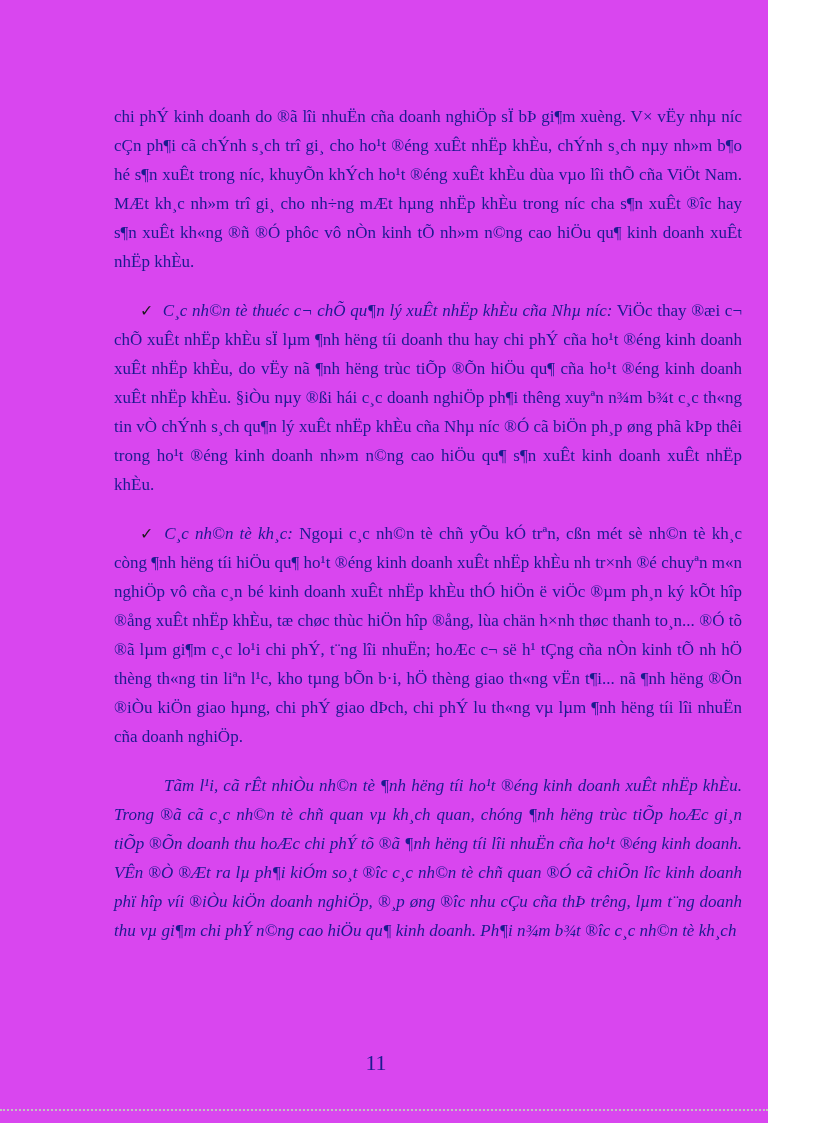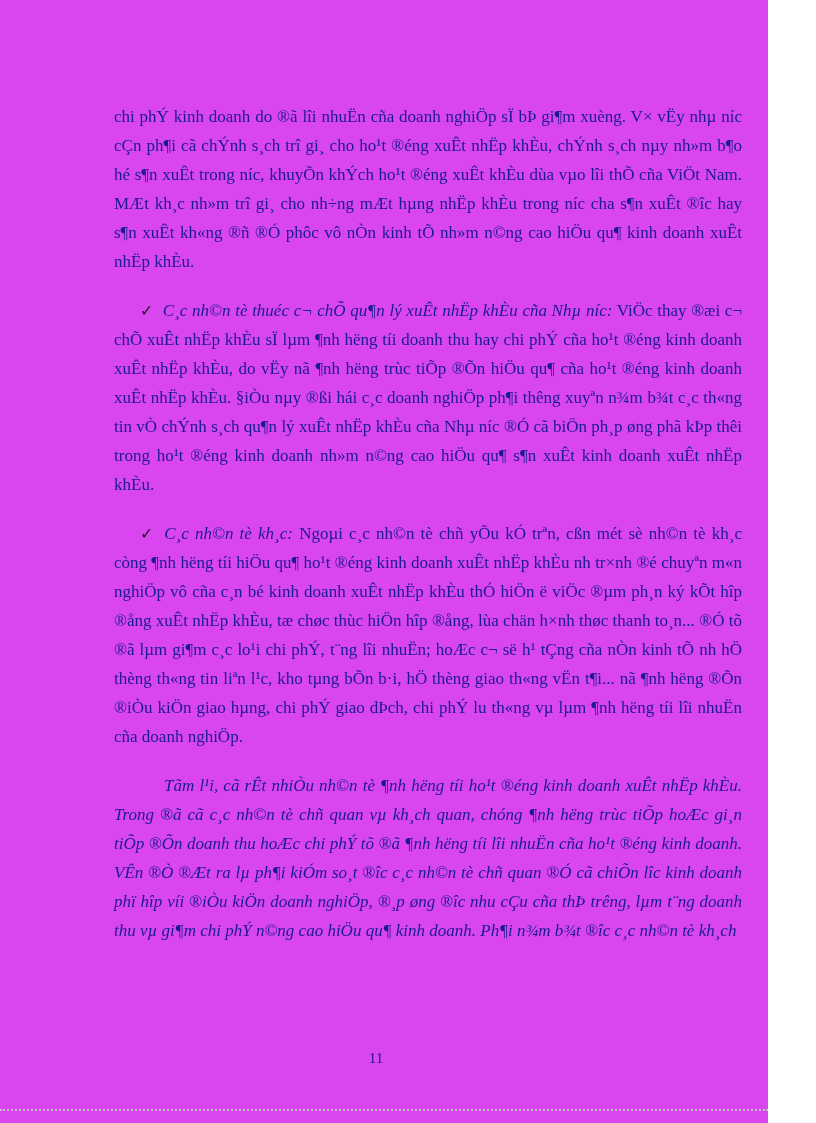"11" .page-number { font-size: 15px -> 22px }
